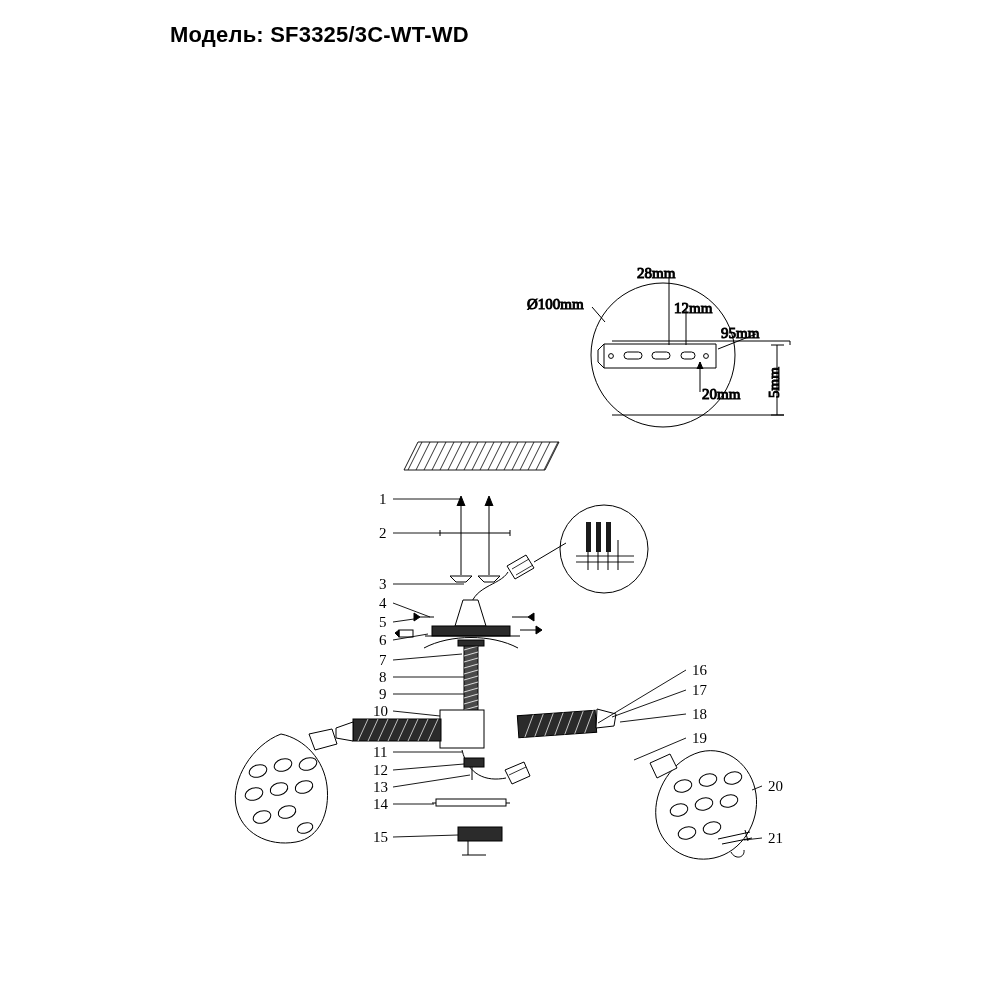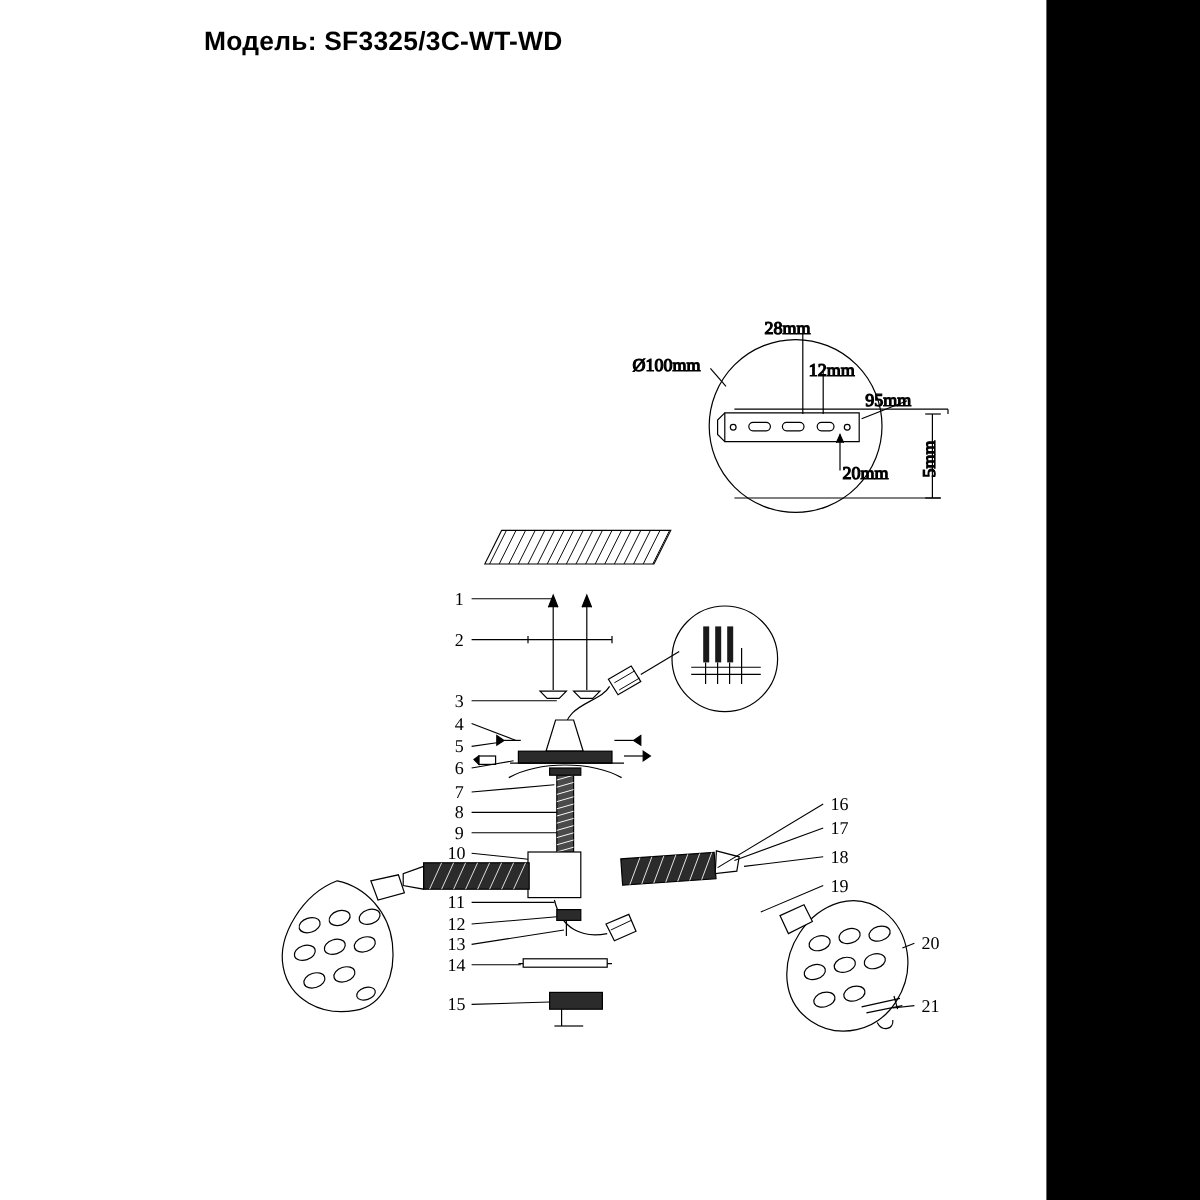"Модель: SF3325/3C-WT-WD" #page { width: 872px -> 1000px }
